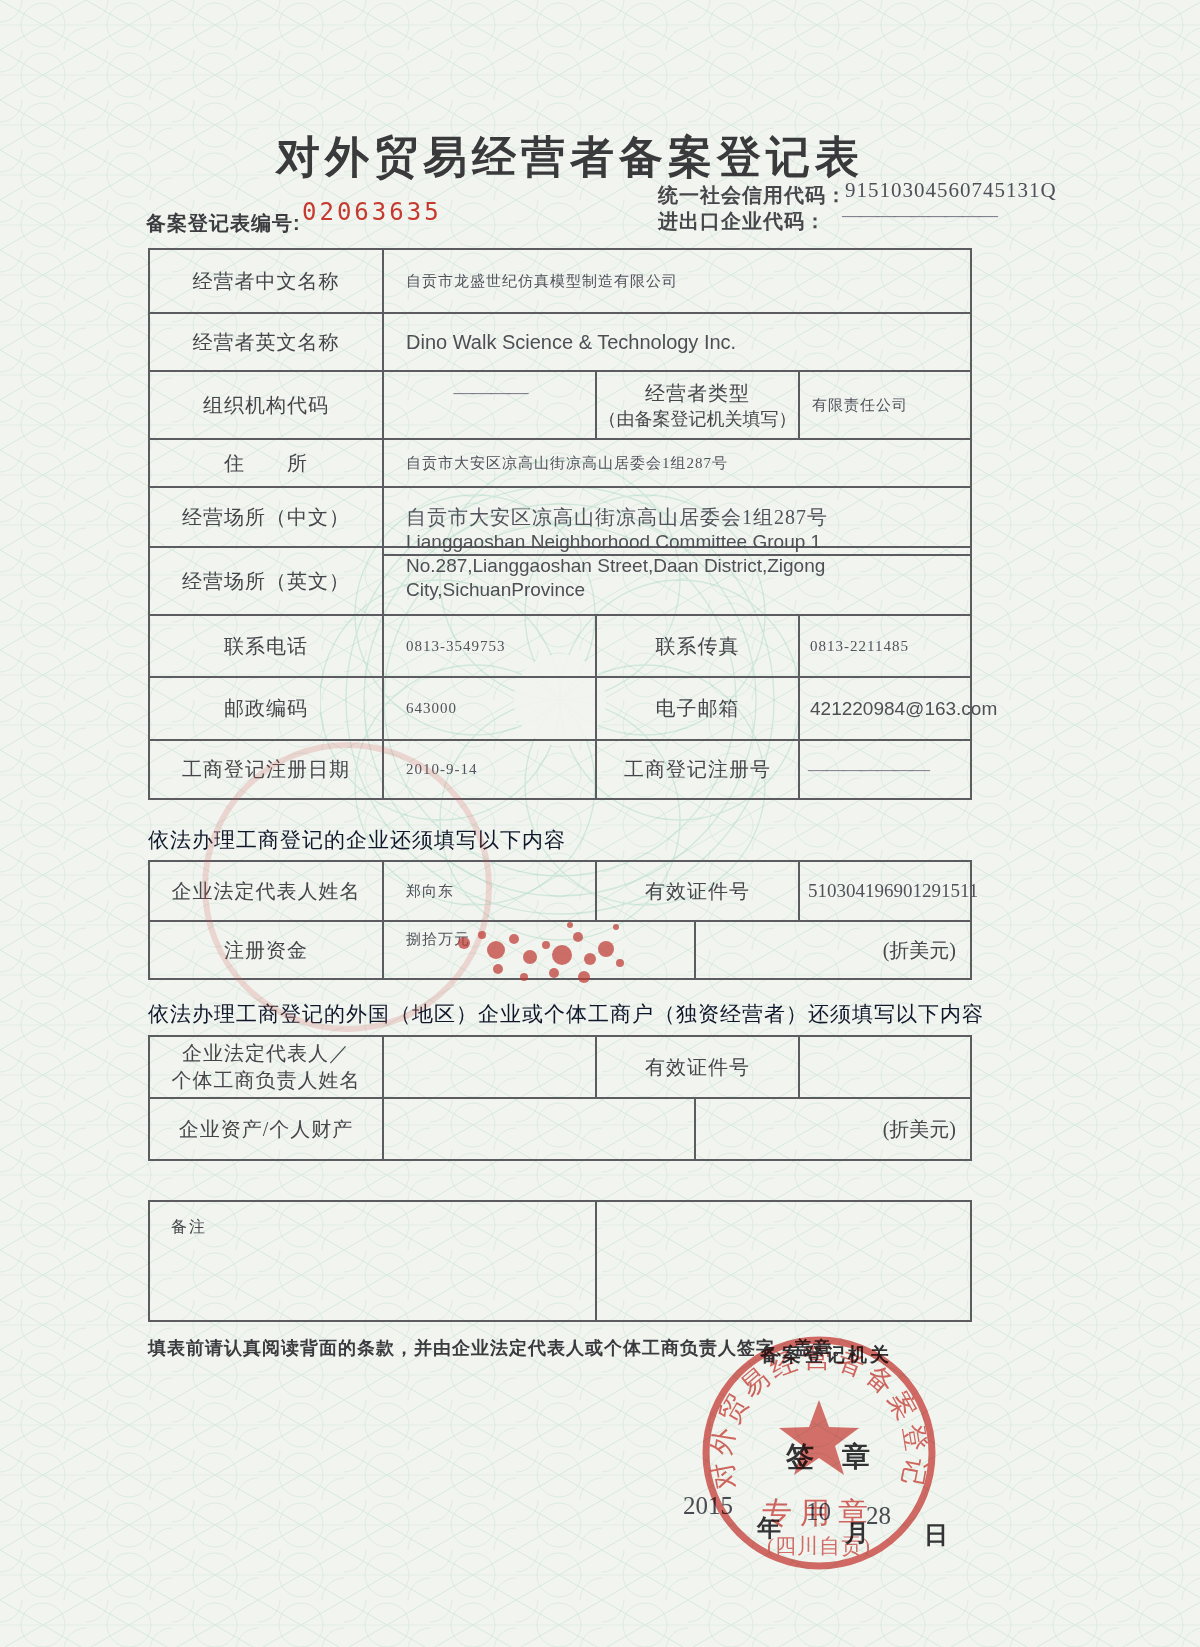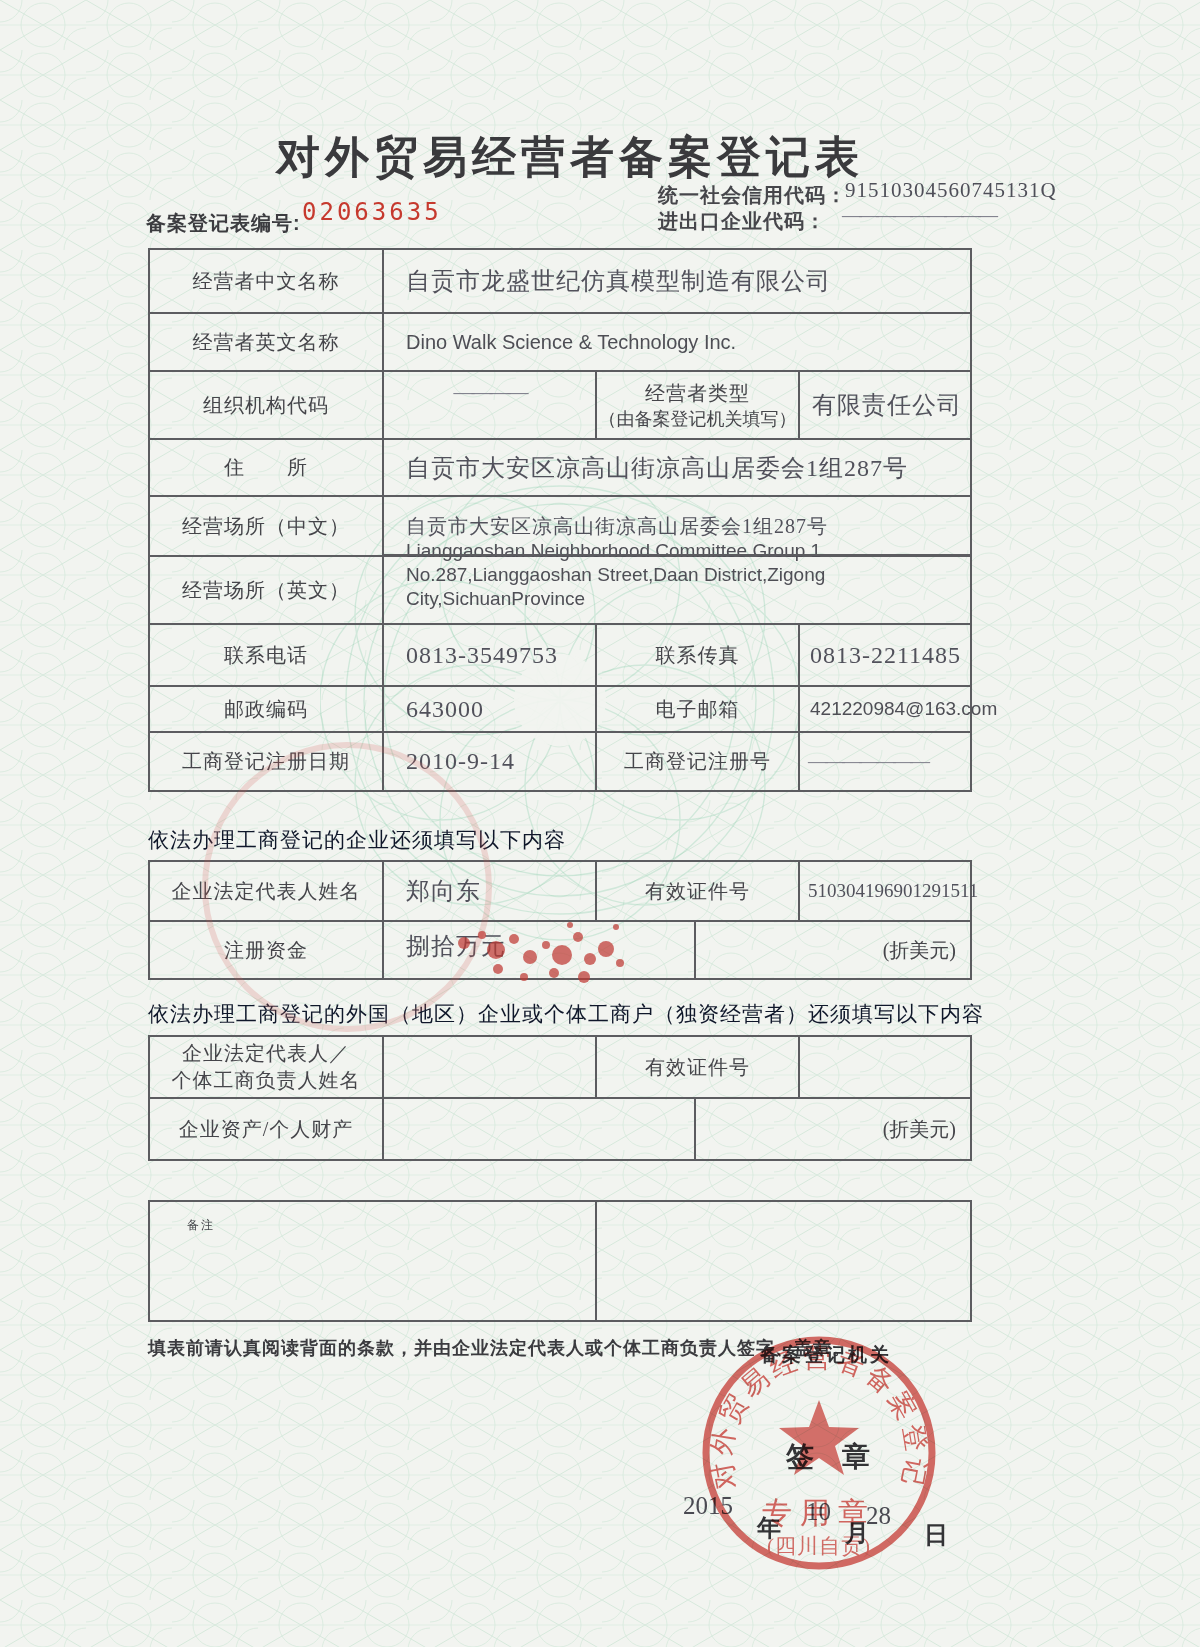"自贡市龙盛世纪仿真模型制造有限公司" td.val { font-size: 24px -> 15px }
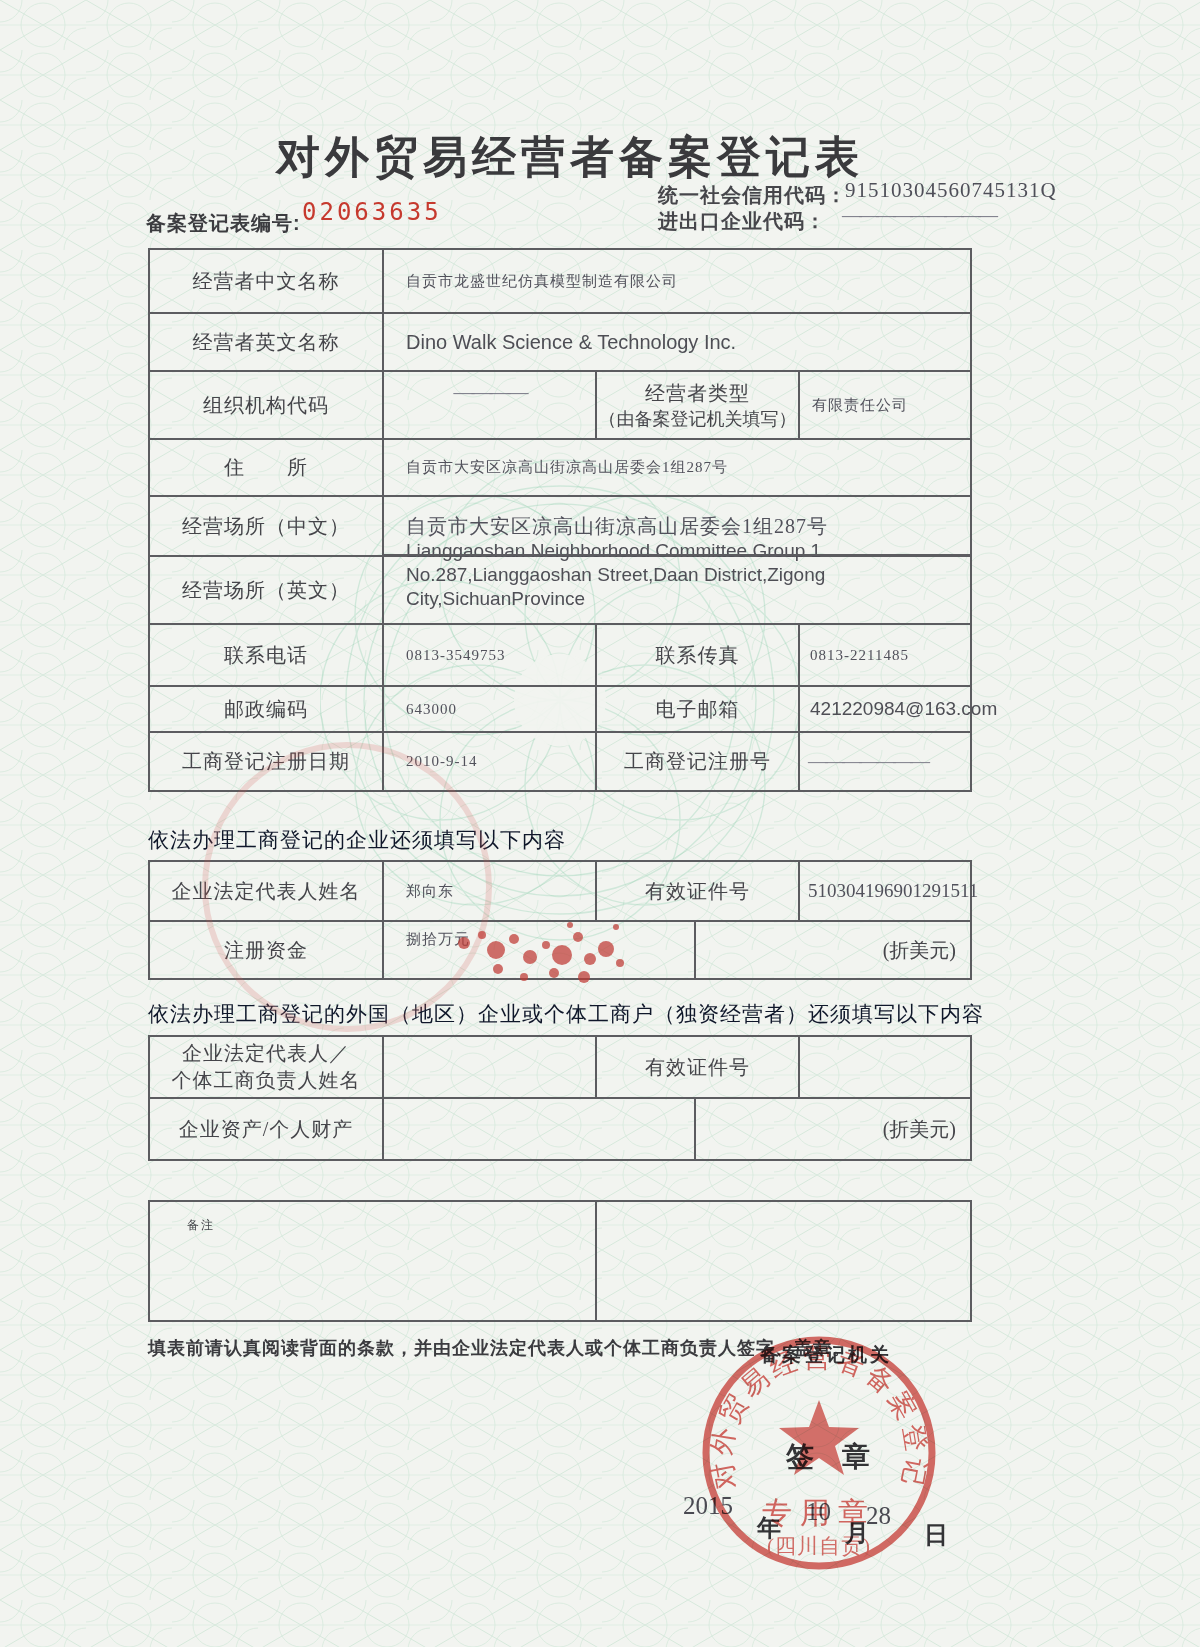"住 所" tr { height: 57px -> 48px }
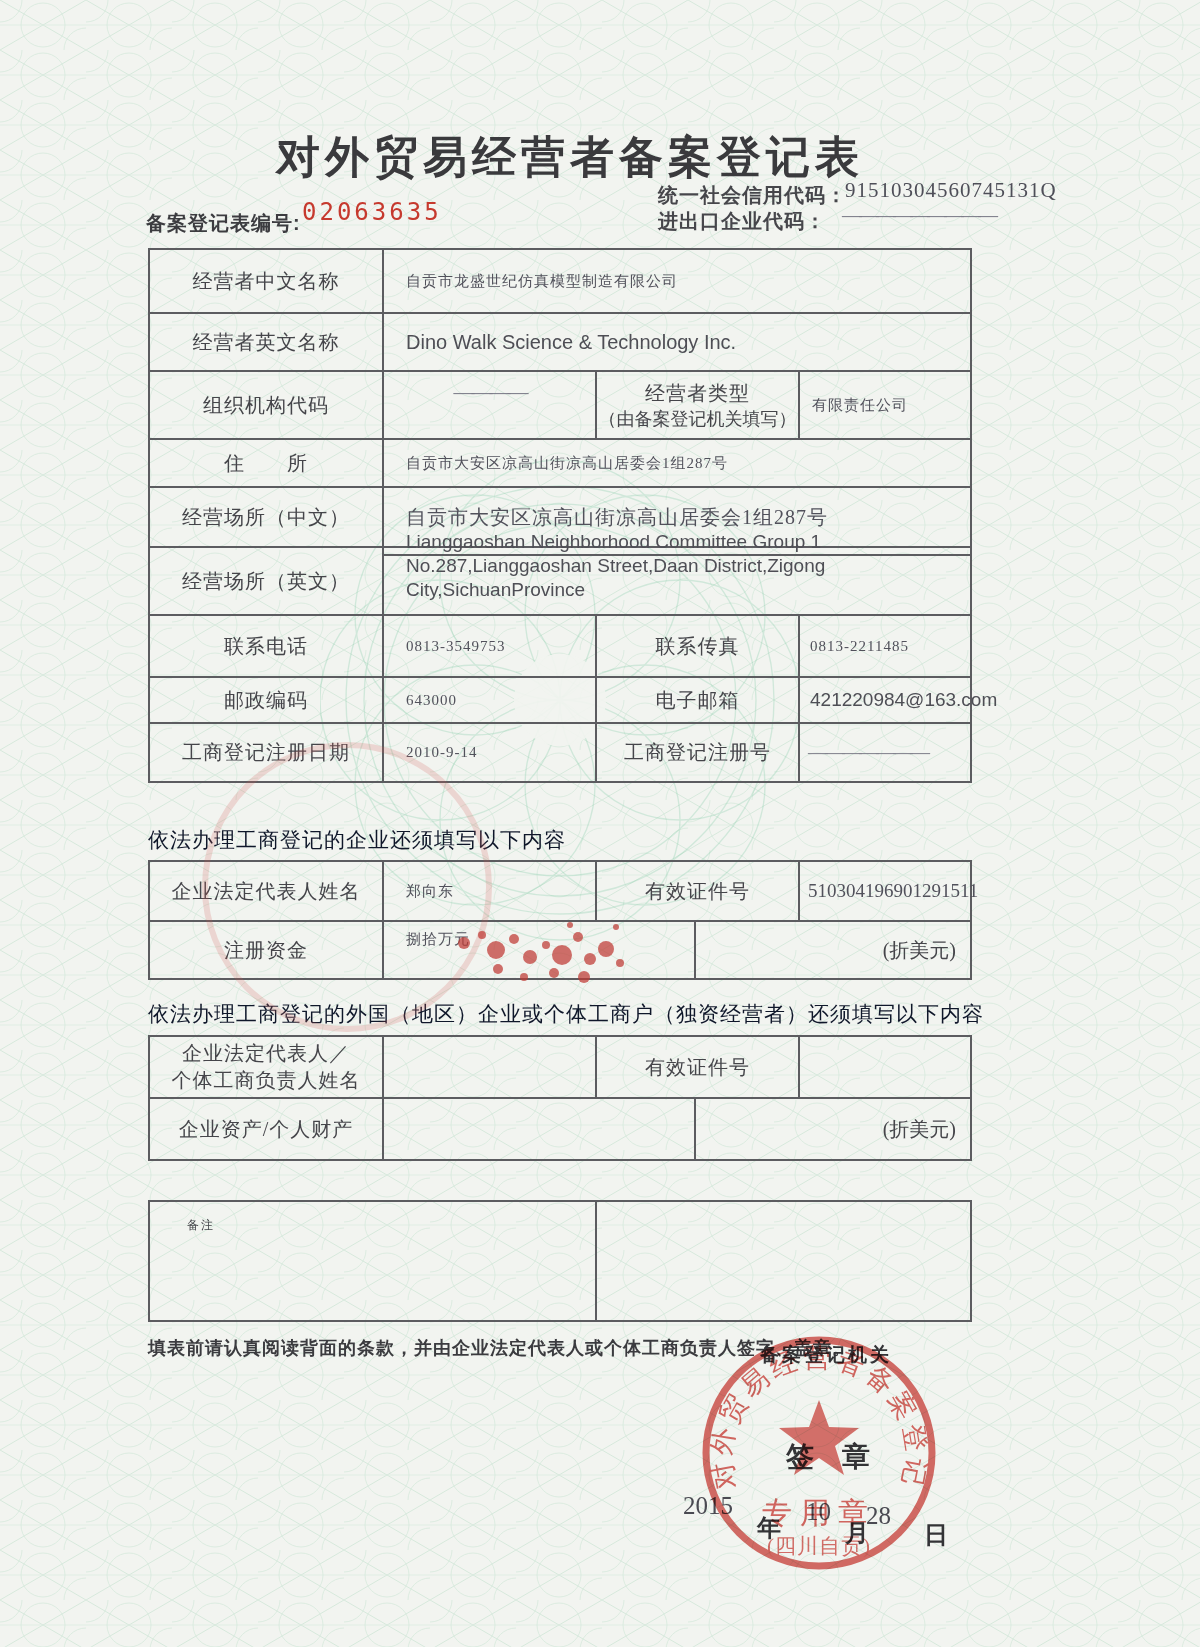"邮政编码" tr { height: 46px -> 63px }
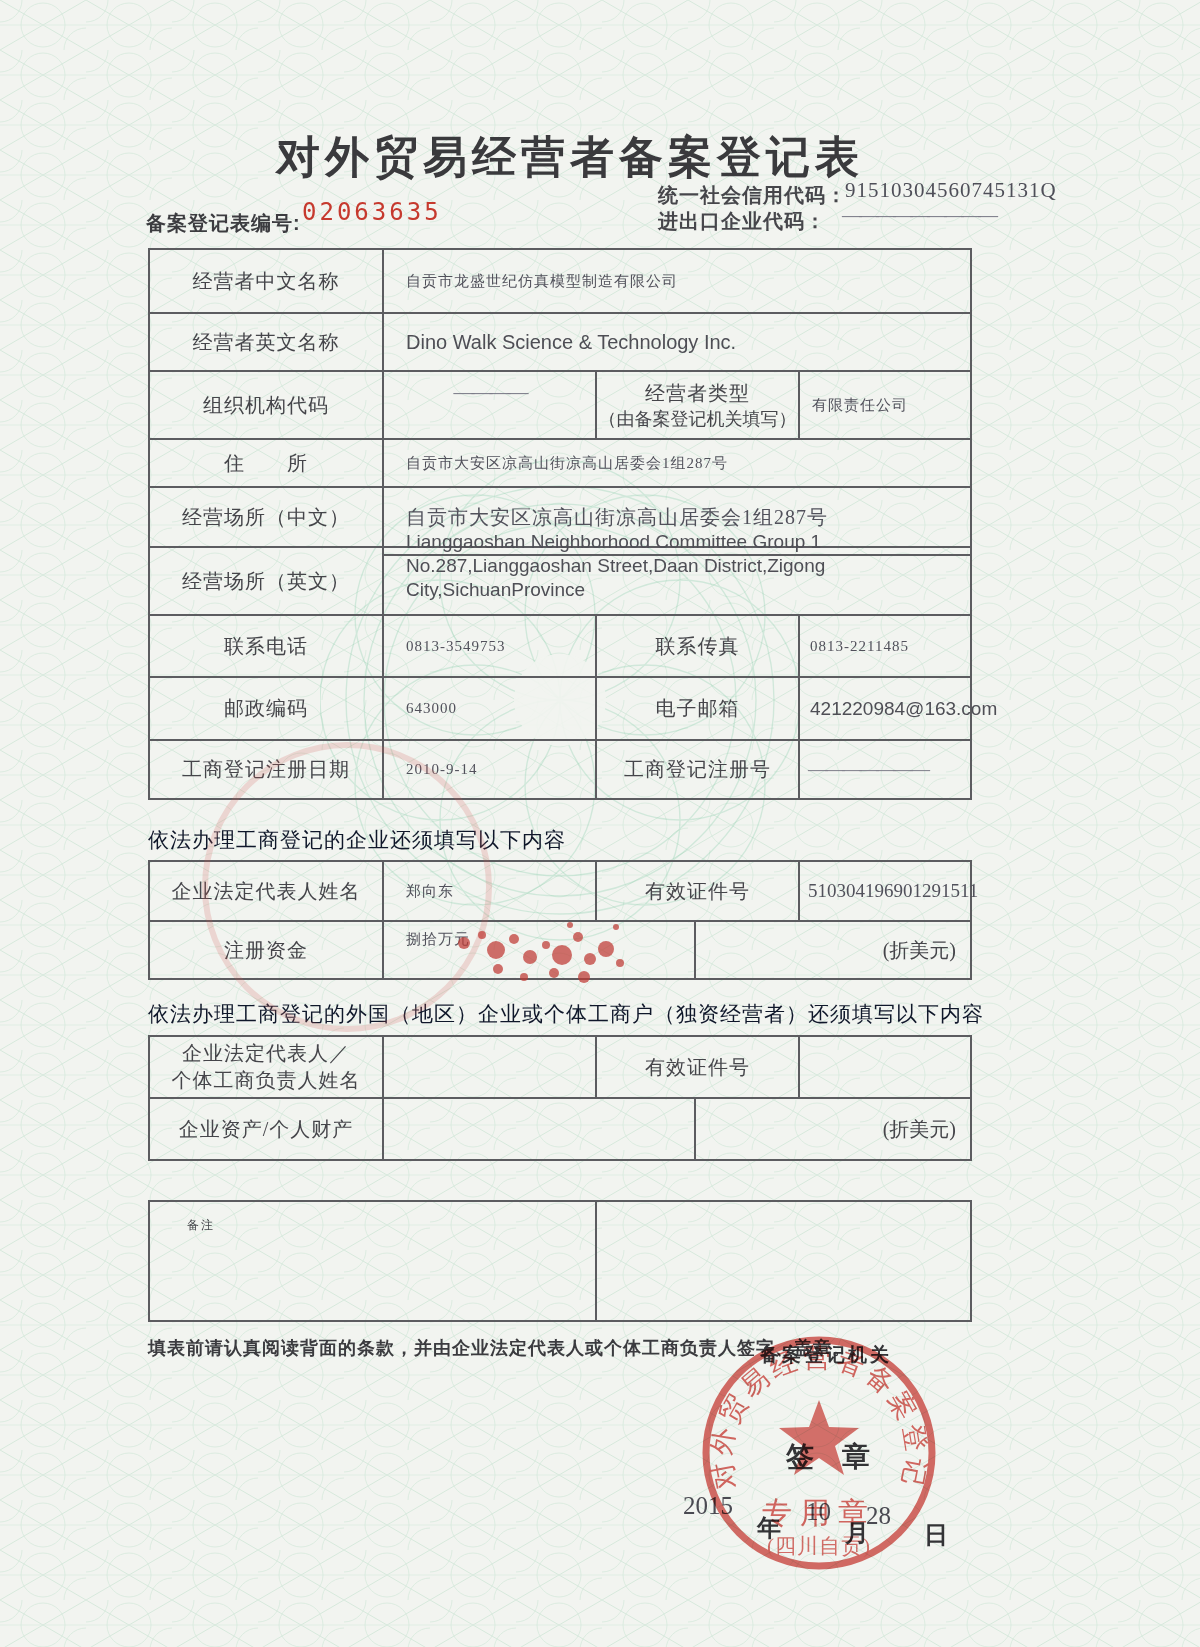"备注" #remarks-label { font-size: 12px -> 16px; padding: 14px 0 0 36px -> 14px 0 0 20px }
